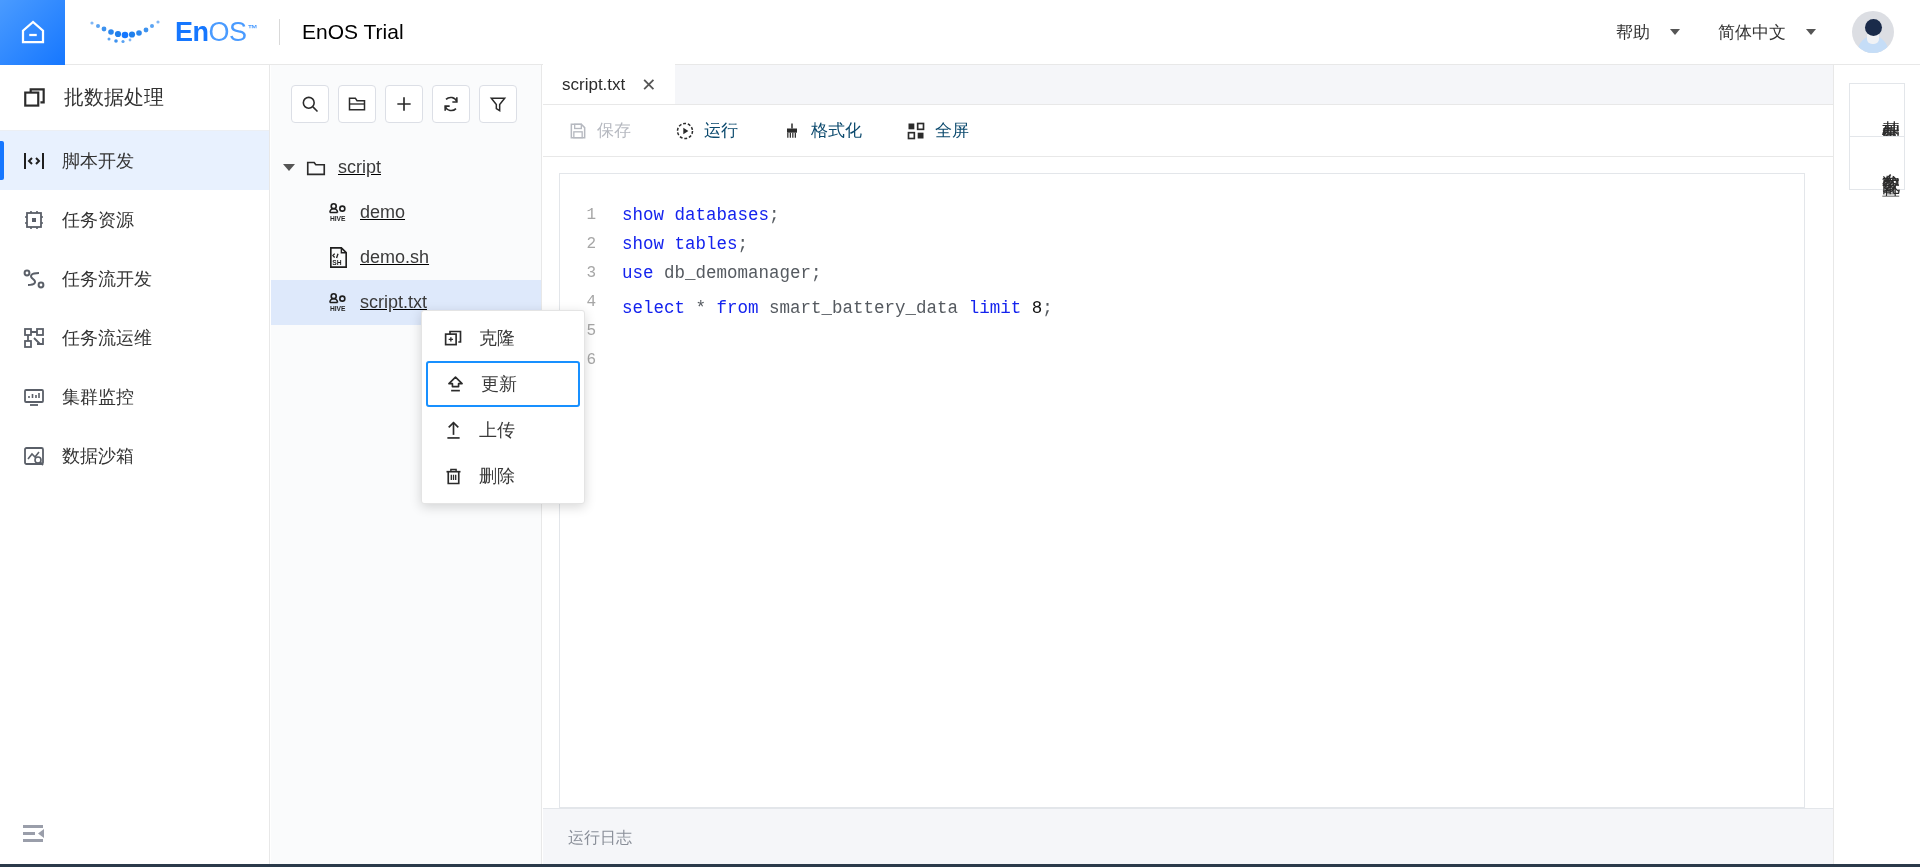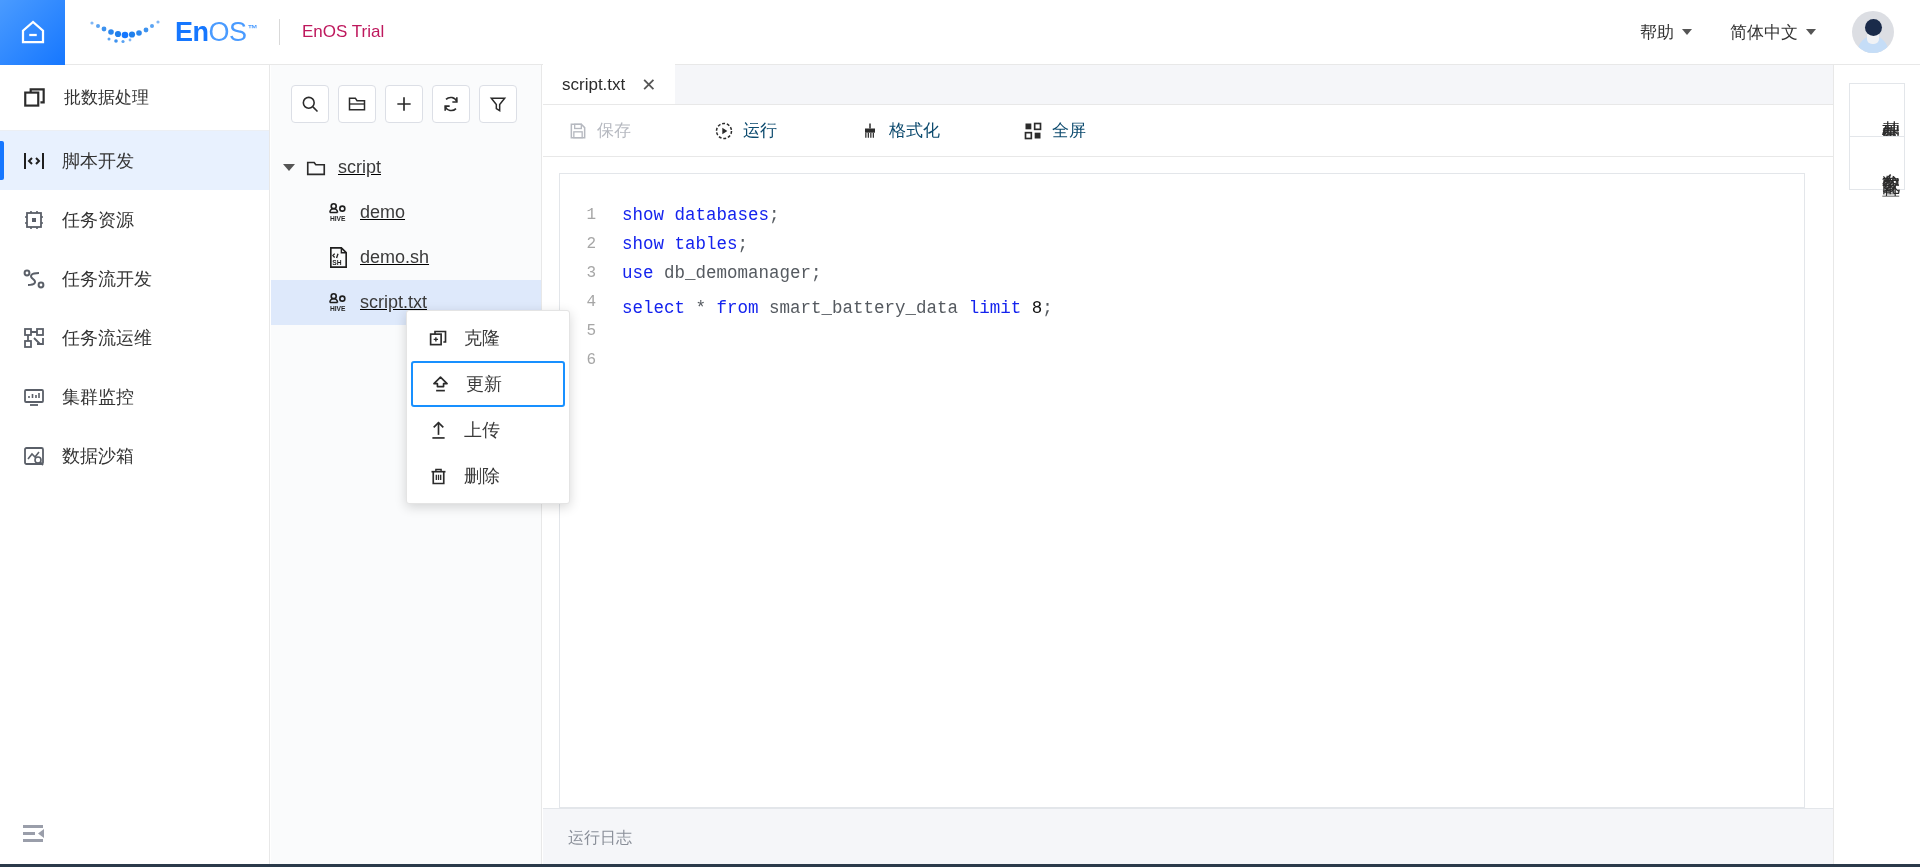"EnOS Trial" .brand-title { color: #be185d -> #000000; font-size: 17px -> 21px }
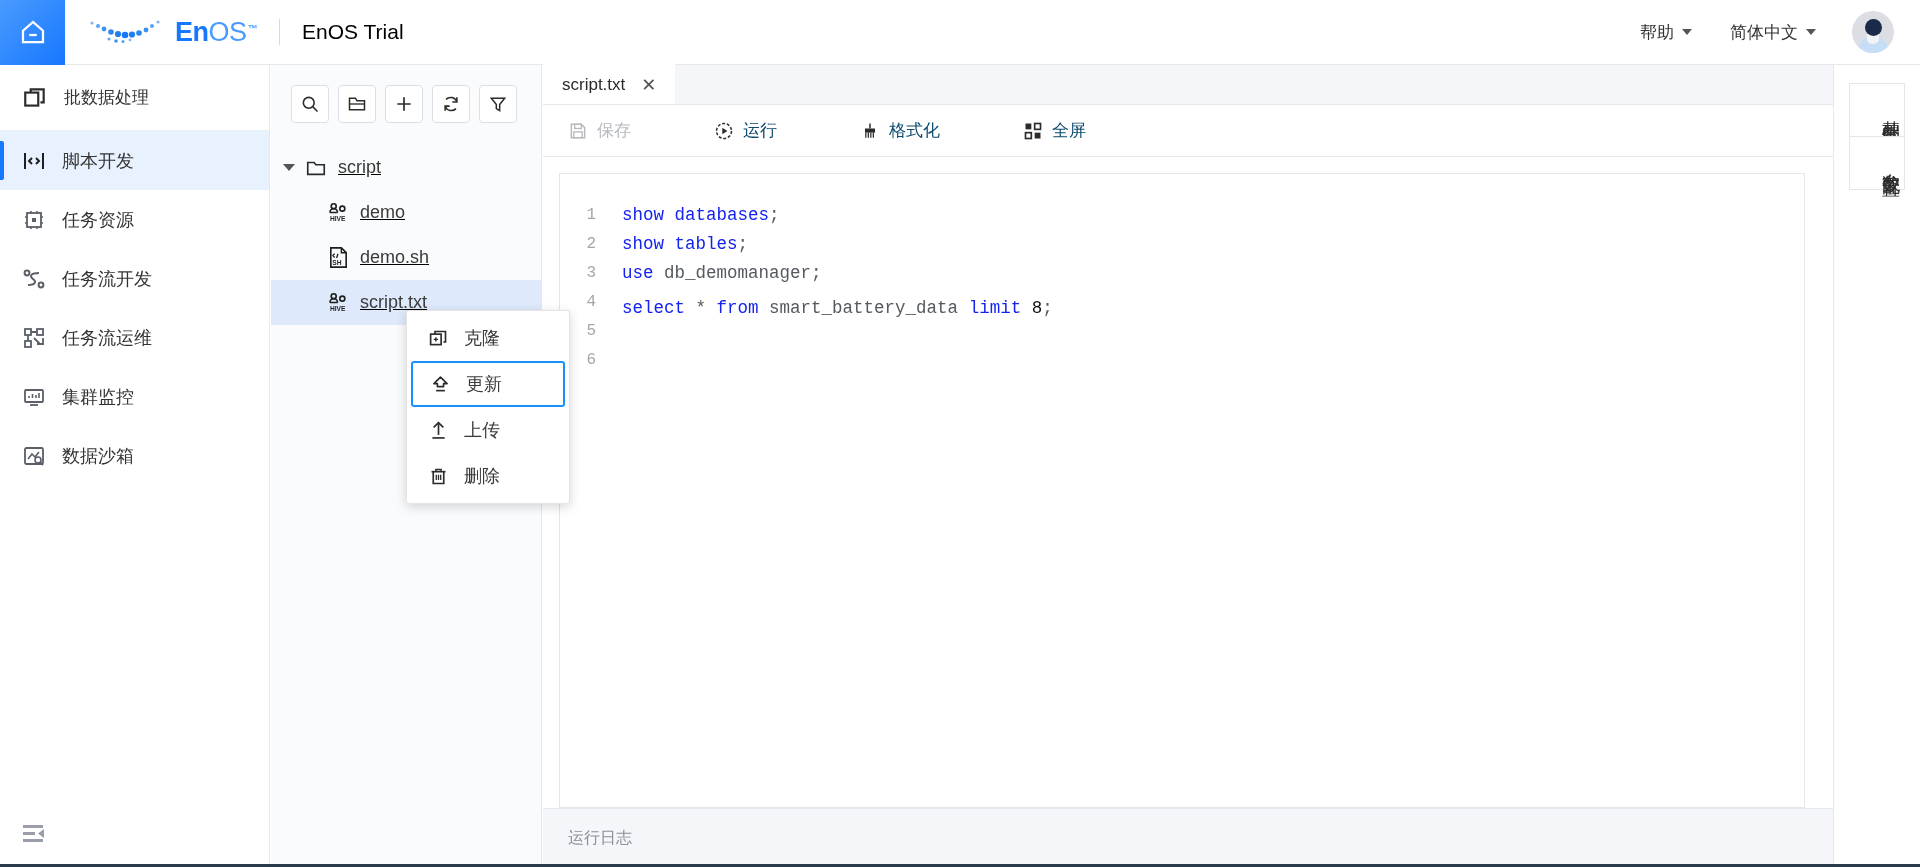"帮助" .hdr-menu { gap: none -> 12px }
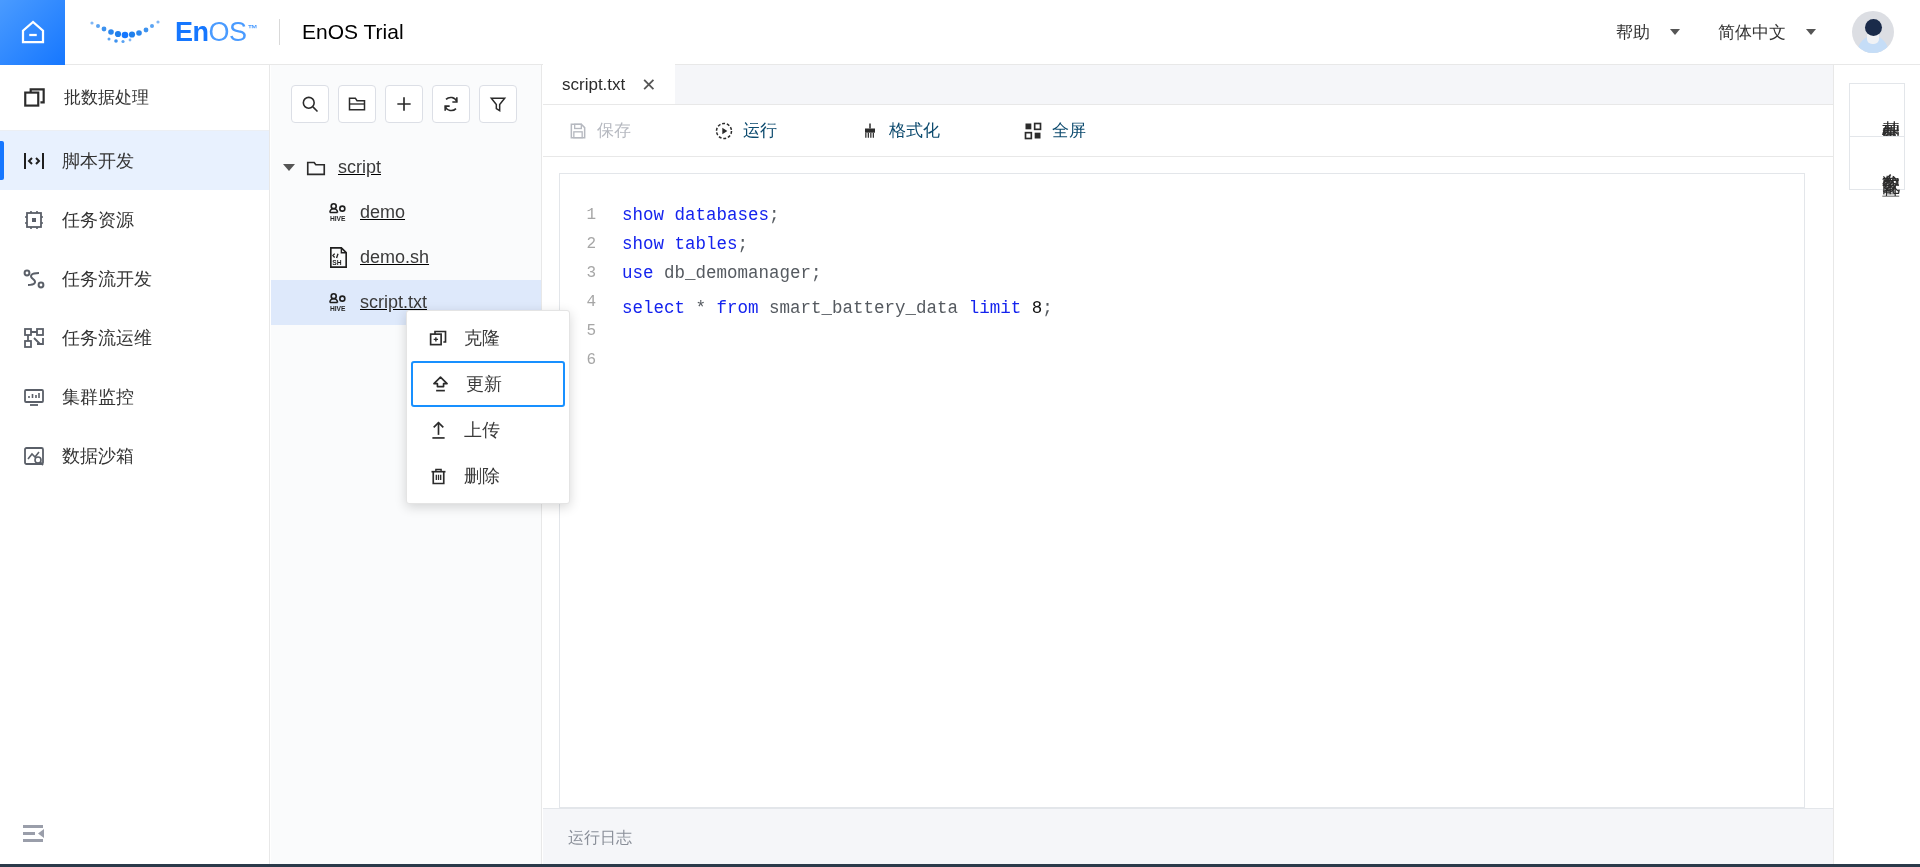"批数据处理" .sb-title { font-size: 17px -> 20px }
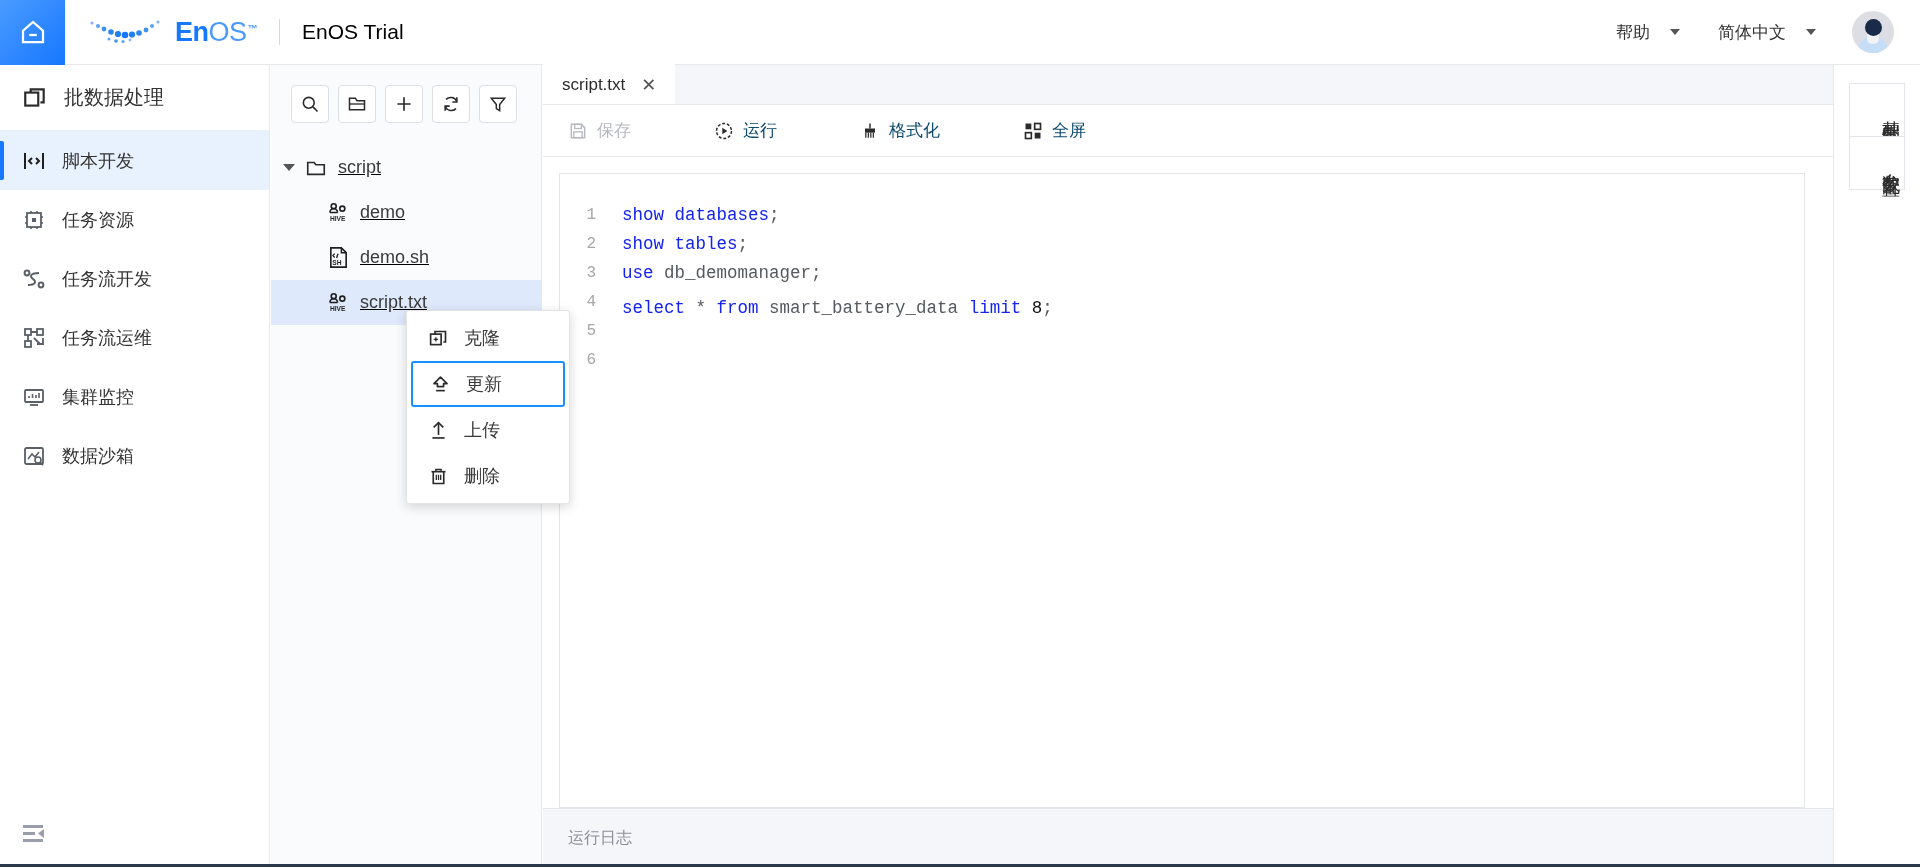"保存" .ed-toolbar { gap: 39px -> none }
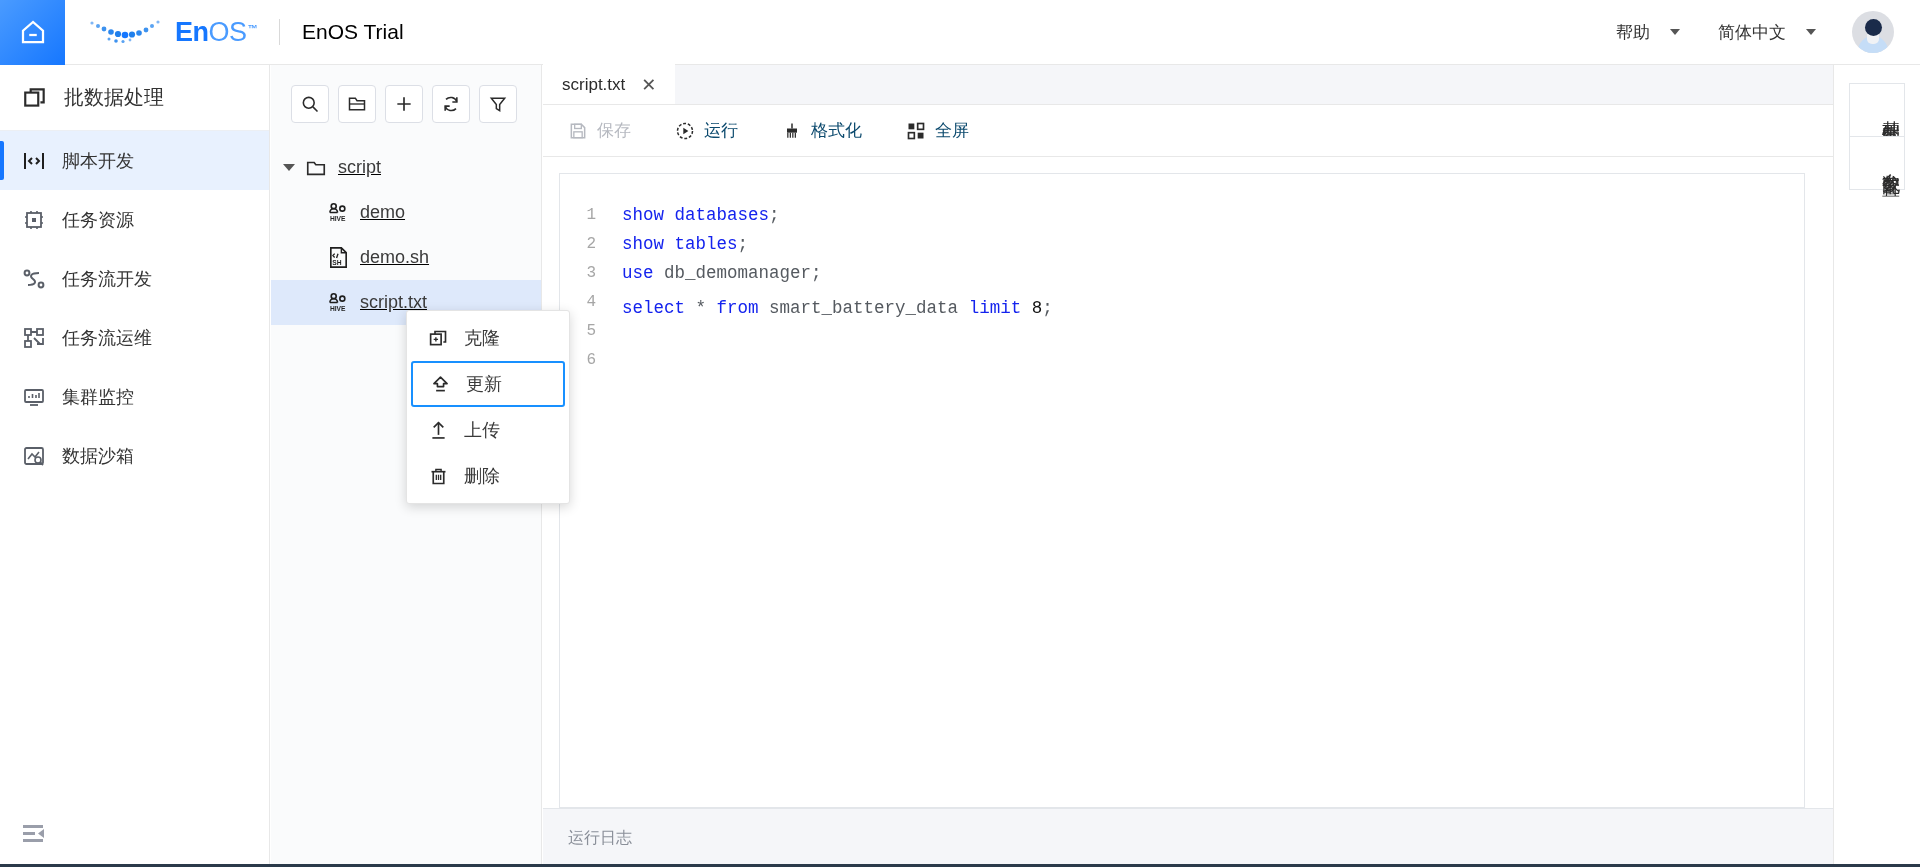"克隆" .ctx-menu { left: 406px -> 421px }
